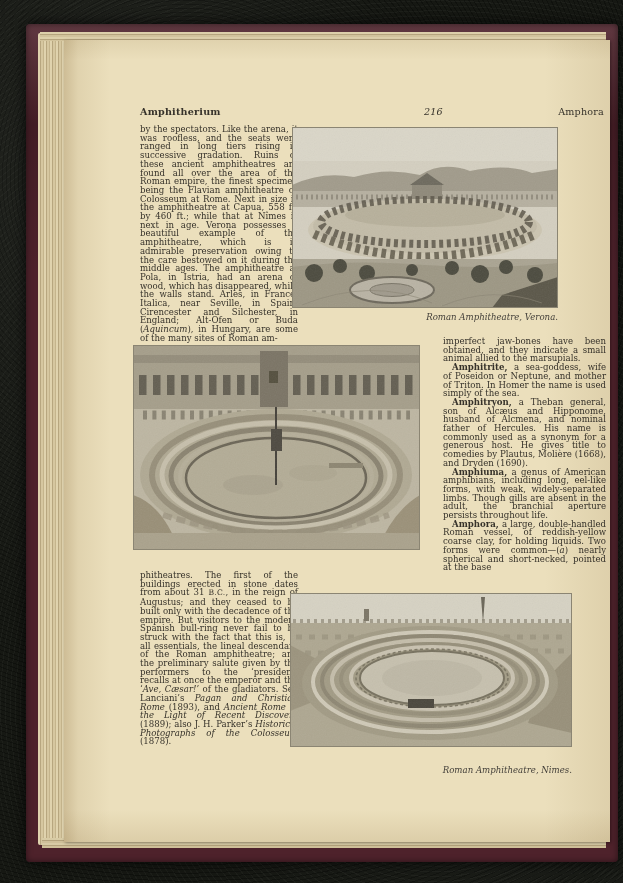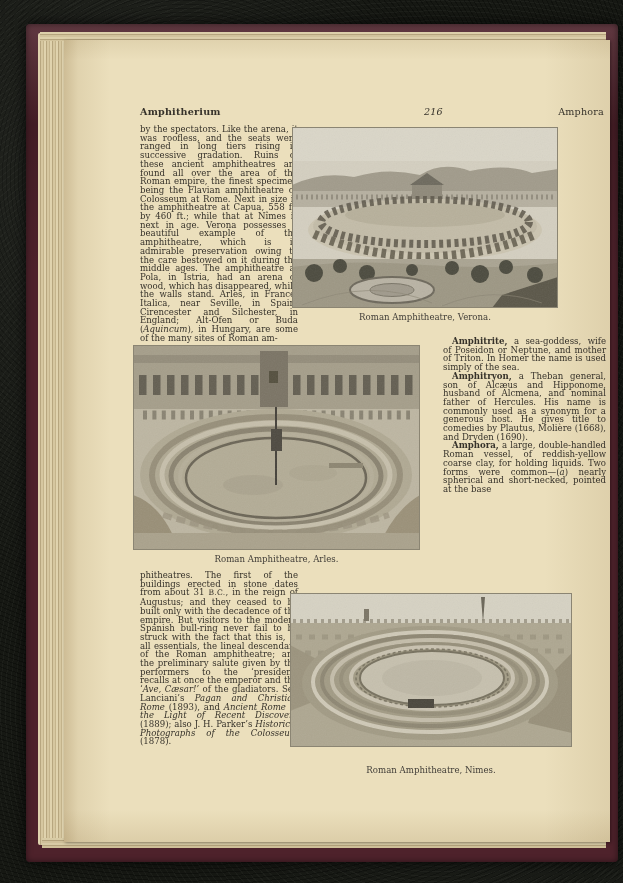"Roman Amphitheatre, Verona." .caption { font-style: none -> italic; text-align: center -> right }
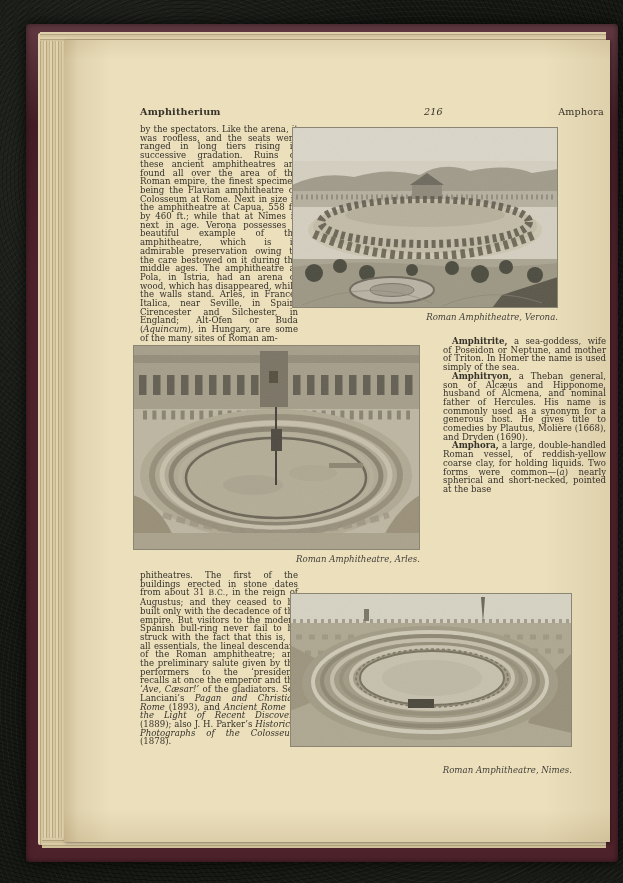"imperfect jaw-bones have been obtained," p { html: none -> <p><span>imperfect jaw-bones have been obtained, and they indicate a small animal allied to the marsupials.</span></p> }
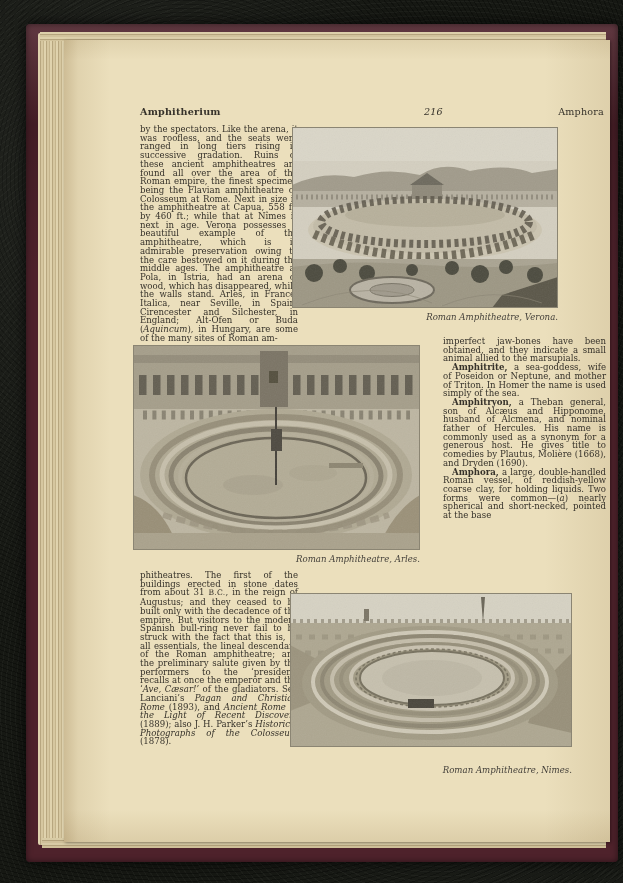"Amphiuma, a genus of American" p.indent { html: none -> <p><span>Amphiuma,</span><span> a genus of American amphibians, including long, eel-like forms, with weak, widely-separated limbs. Though gills are absent in the adult, the branchial aperture persists throughout life.</span></p> }
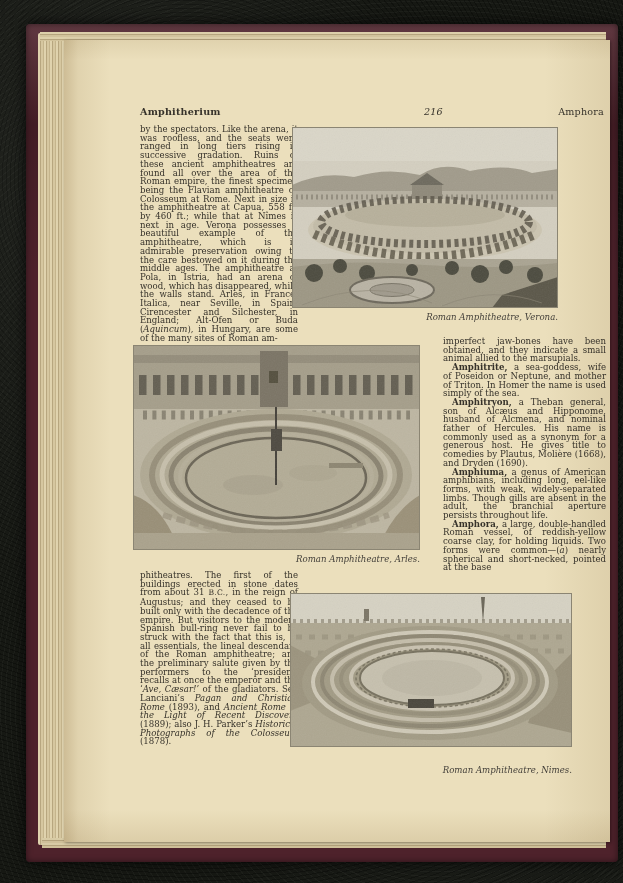"Roman Amphitheatre, Arles." div.caption { html: <div>Roman Amphitheatre, Arles.</div> -> none }
